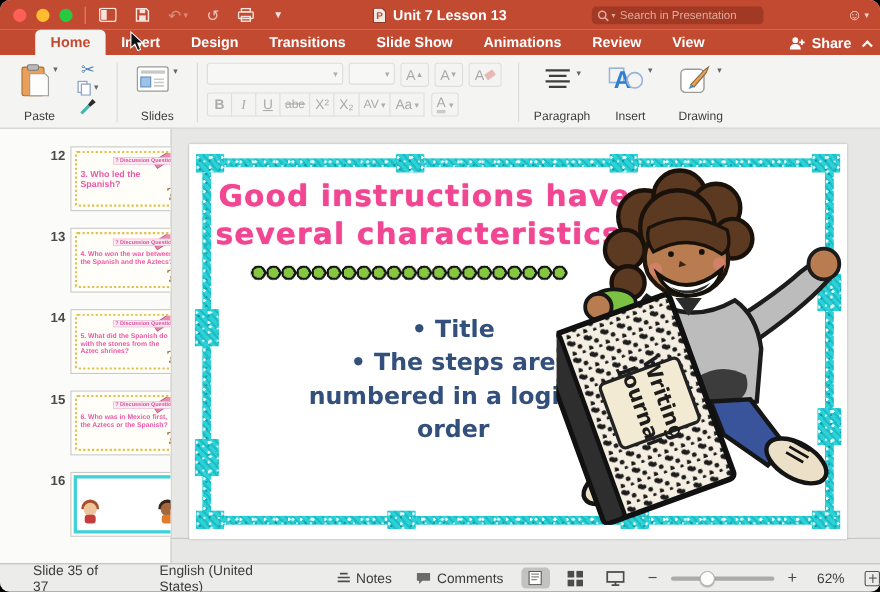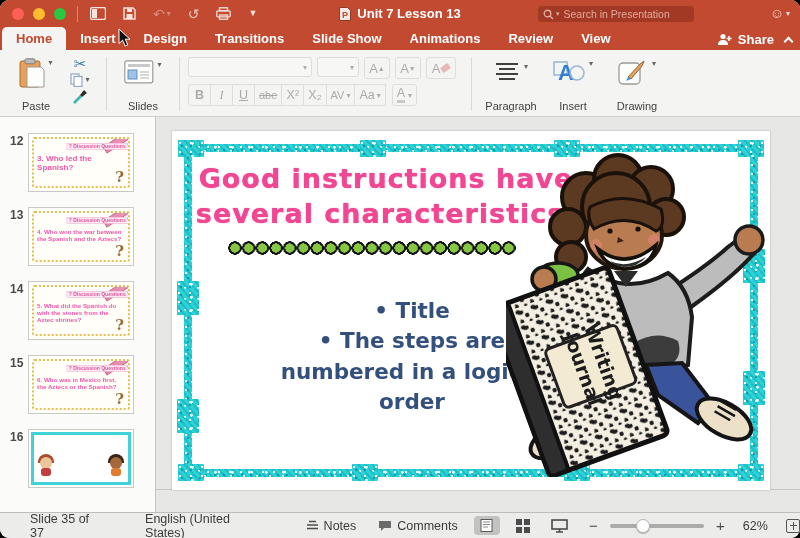"Home" .tabs { margin-left: 2px -> 32px }
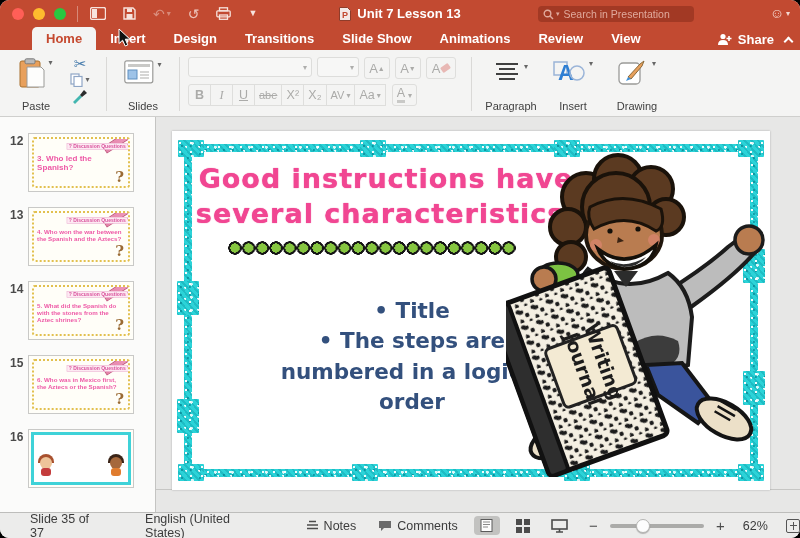"12" .thumbrow { padding-left: none -> 36px }
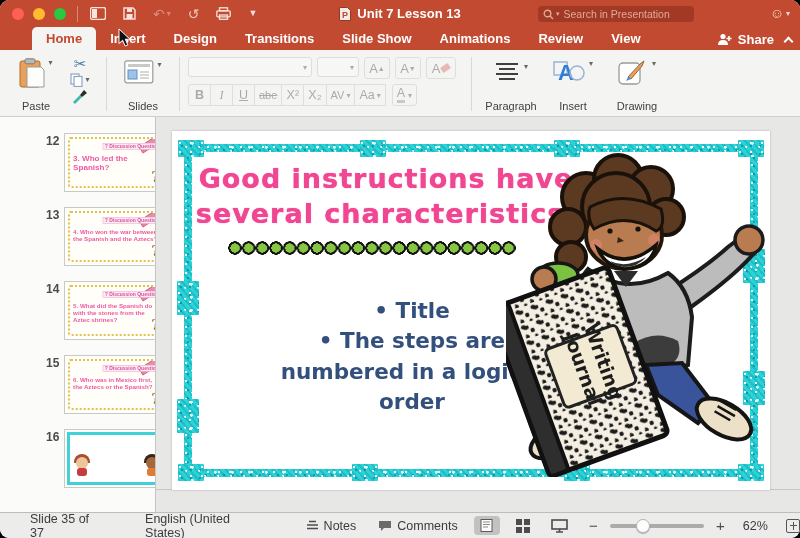"Title" .bullets { top: 143px -> 132px }
